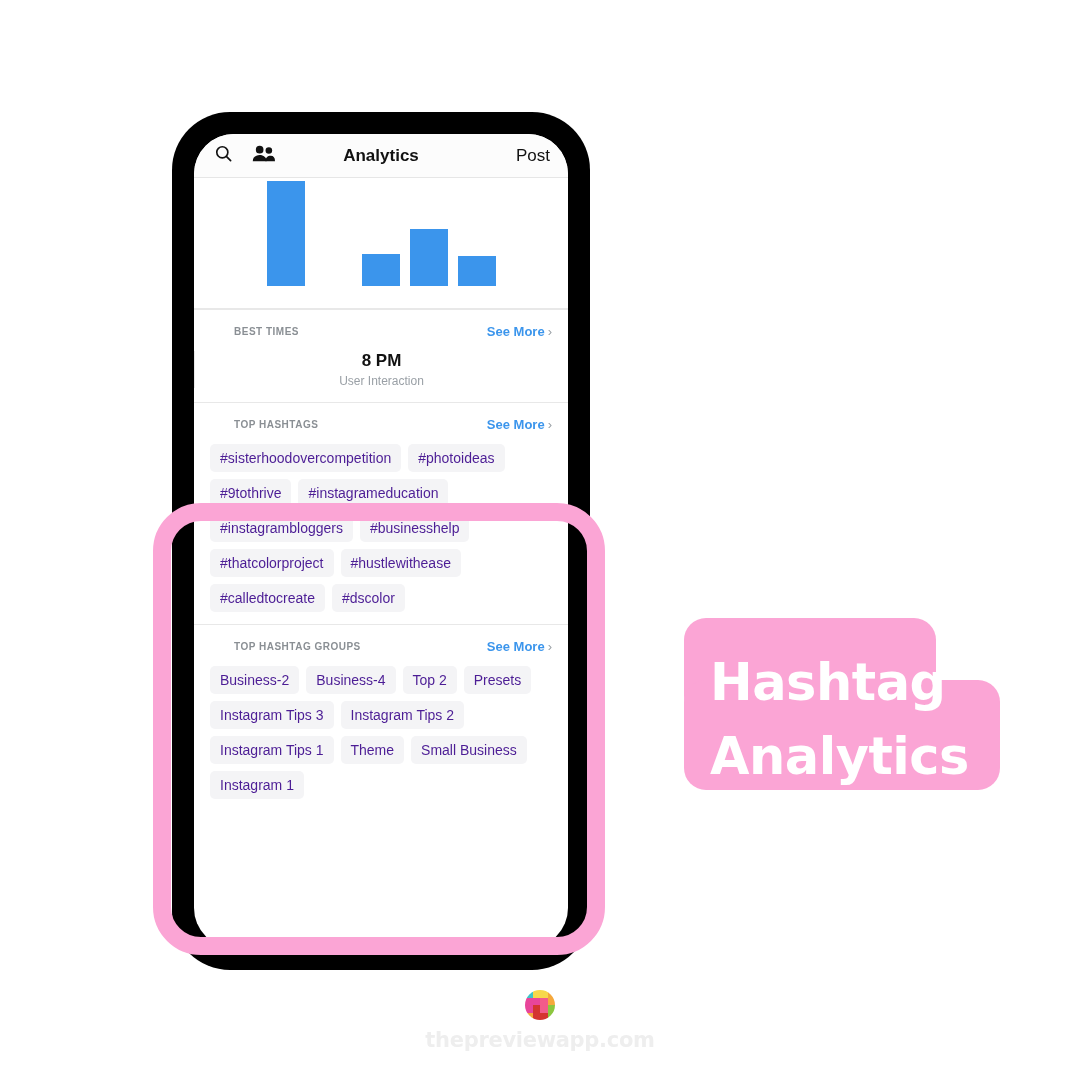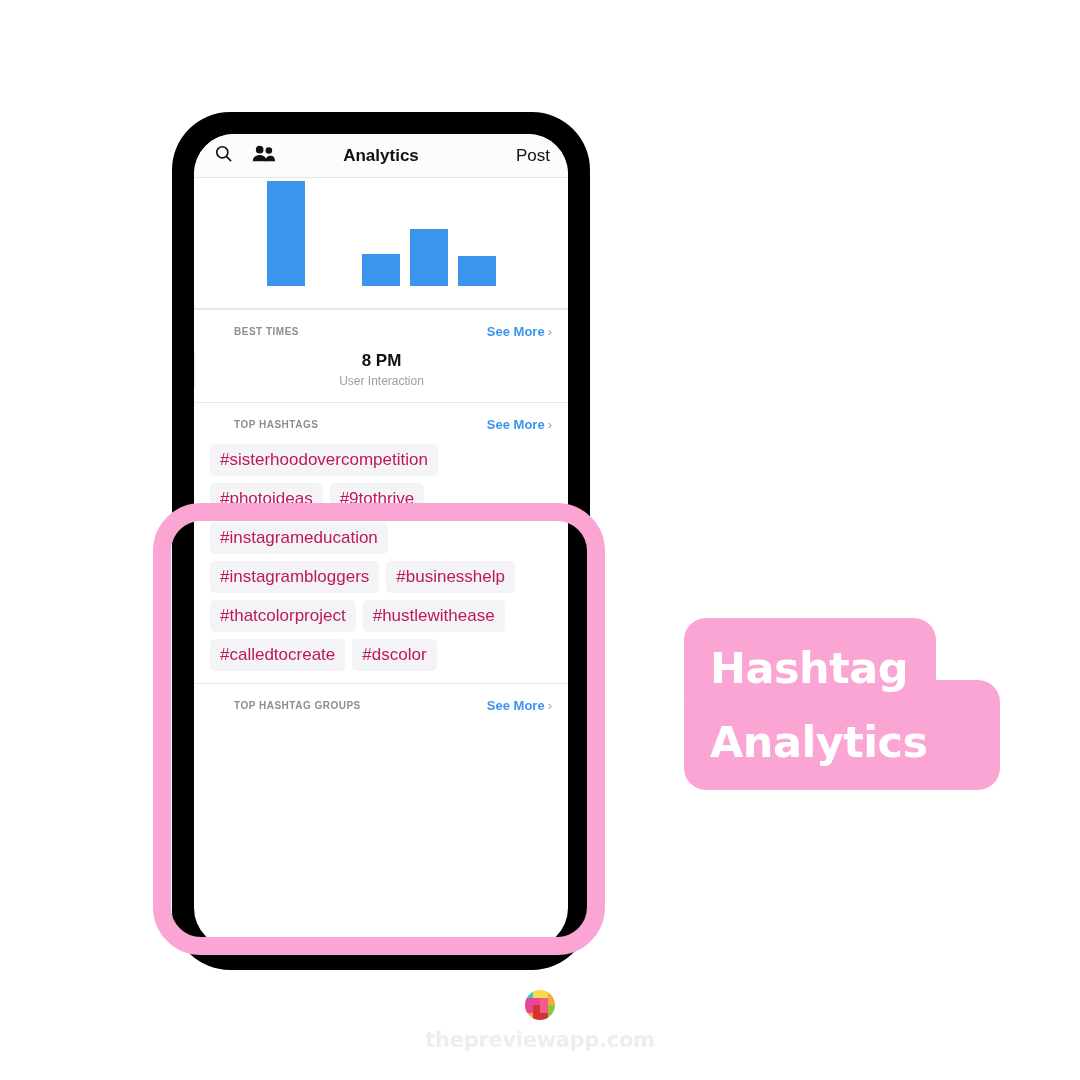"#sisterhoodovercompetition" .chip { color: #be185d -> #4c1d95; font-size: 17px -> 14px }
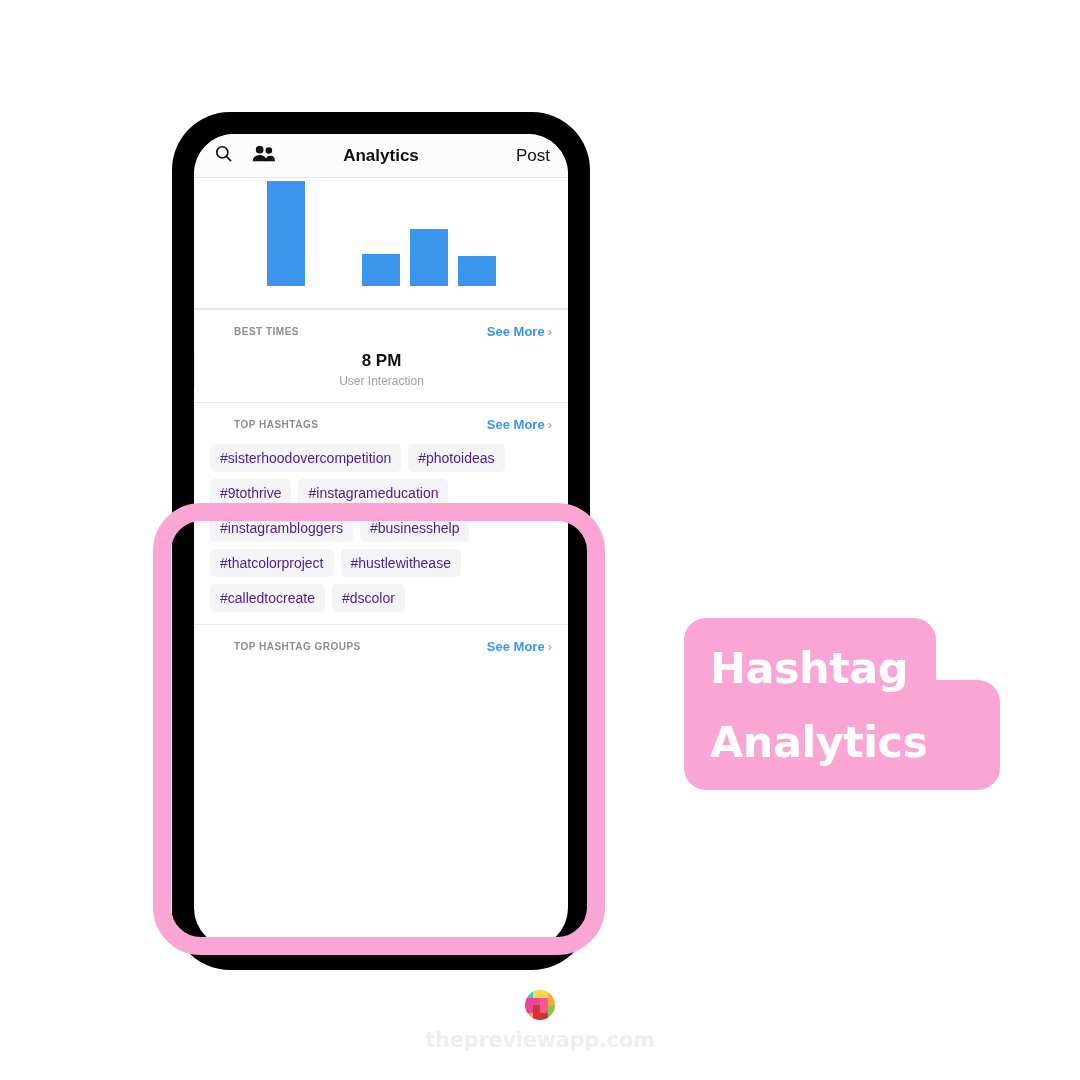"Business-2" div.chips { html: none -> <div> <div>Business-2</div> <div>Business-4</div> <div>Top 2</div> <div>Presets</div> <div>Instagram Tips 3</div> <div>Instagram Tips 2</div> <div>Instagram Tips 1</div> <div>Theme</div> <div>Small Business</div> <div>Instagram 1</div> </div> }
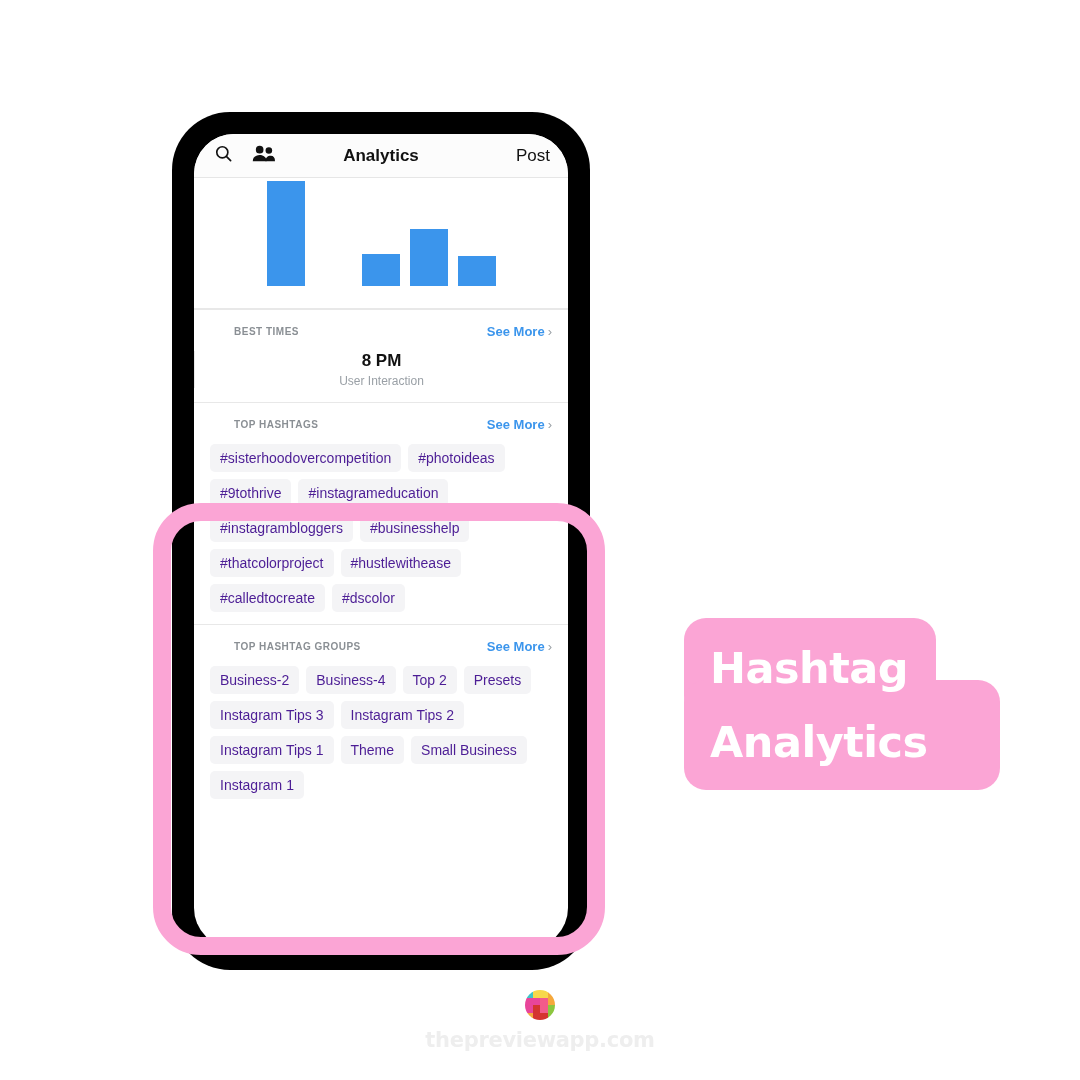"Hashtag" #label .txt { font-size: 43px -> 51px; padding: 13px 0 0 26px -> 28px 0 0 26px }
